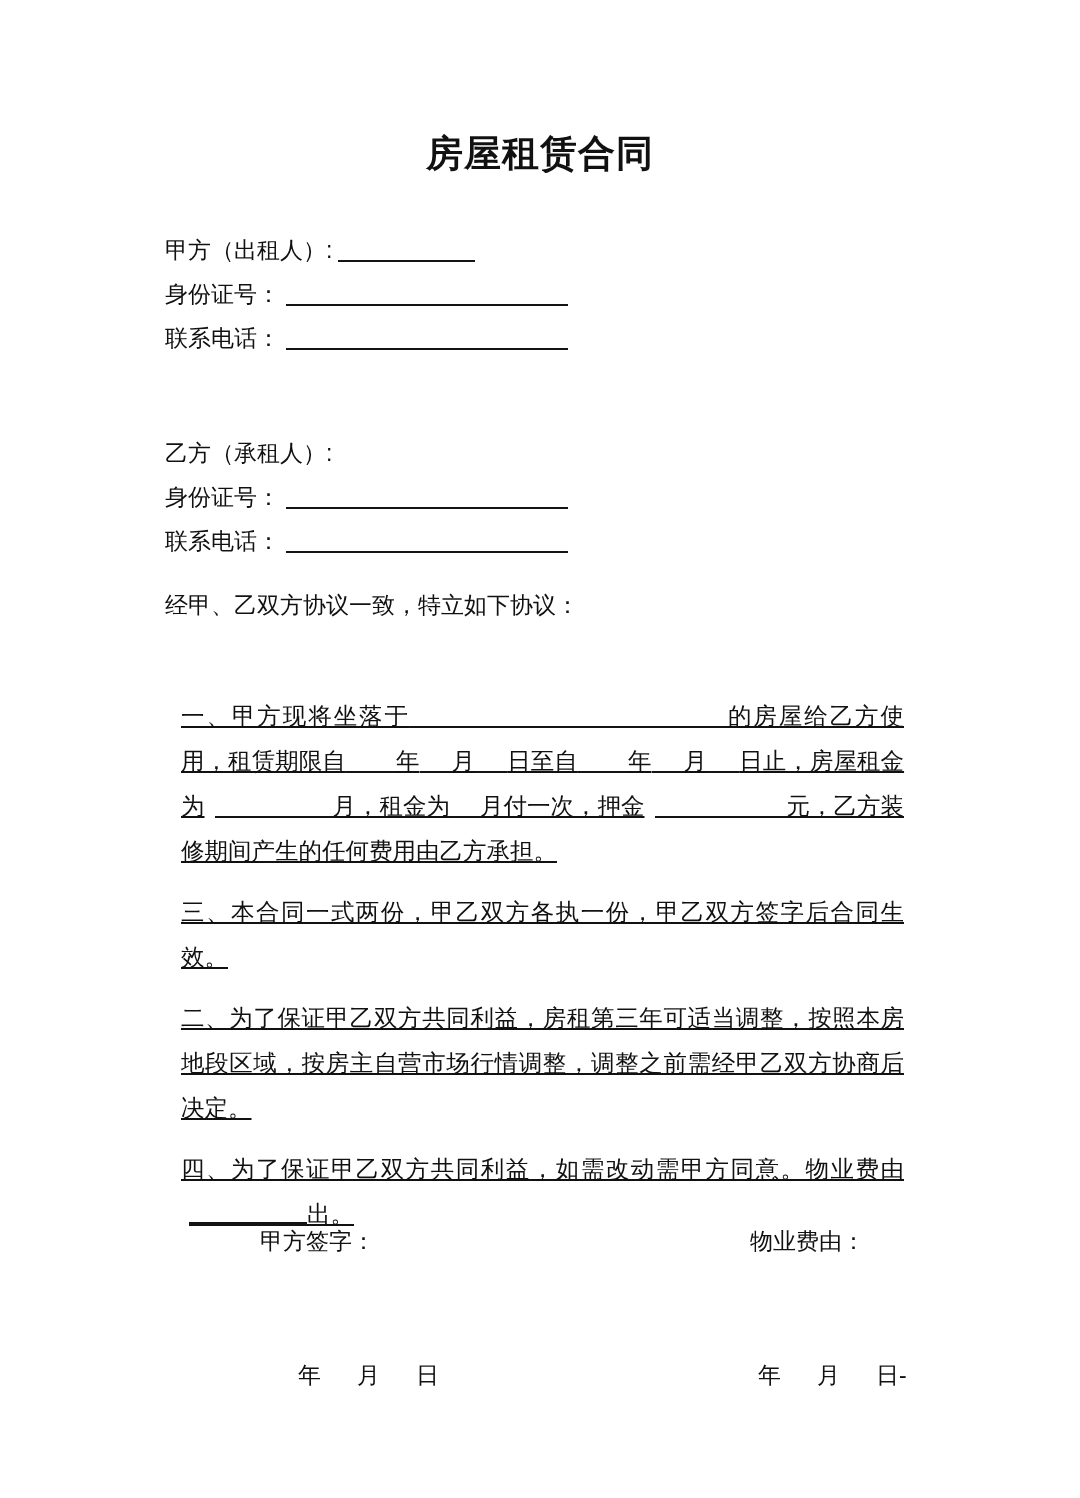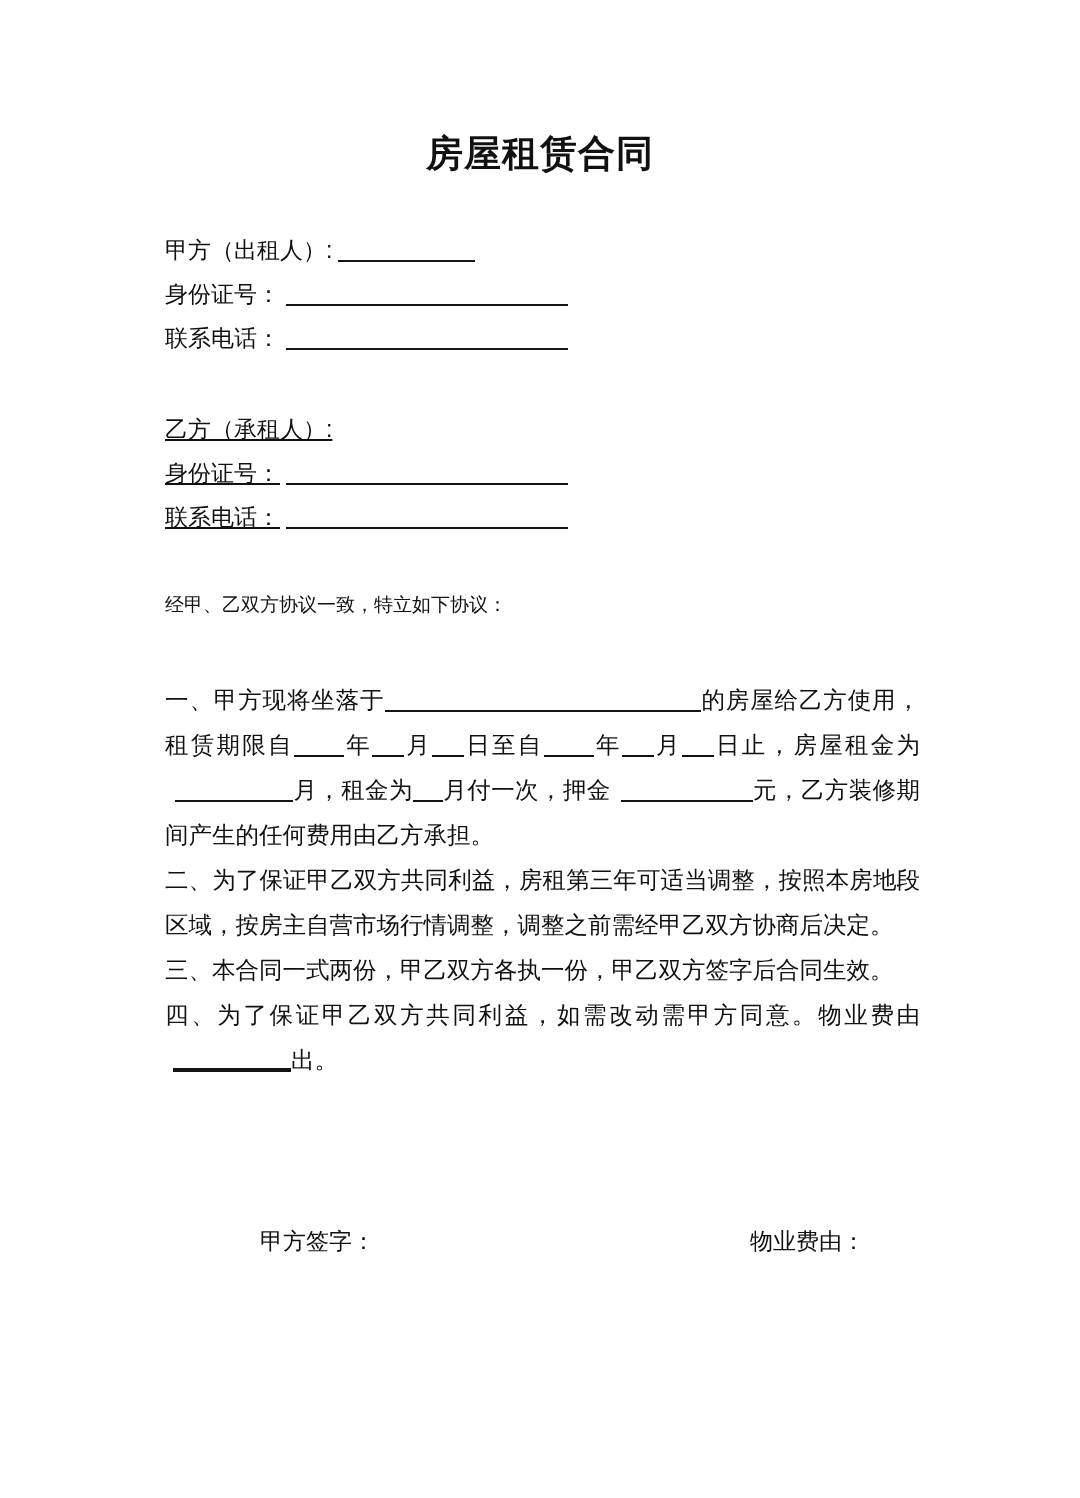"乙方（承租人）:" .party-b { text-decoration: underline -> none; top: 407px -> 431px }
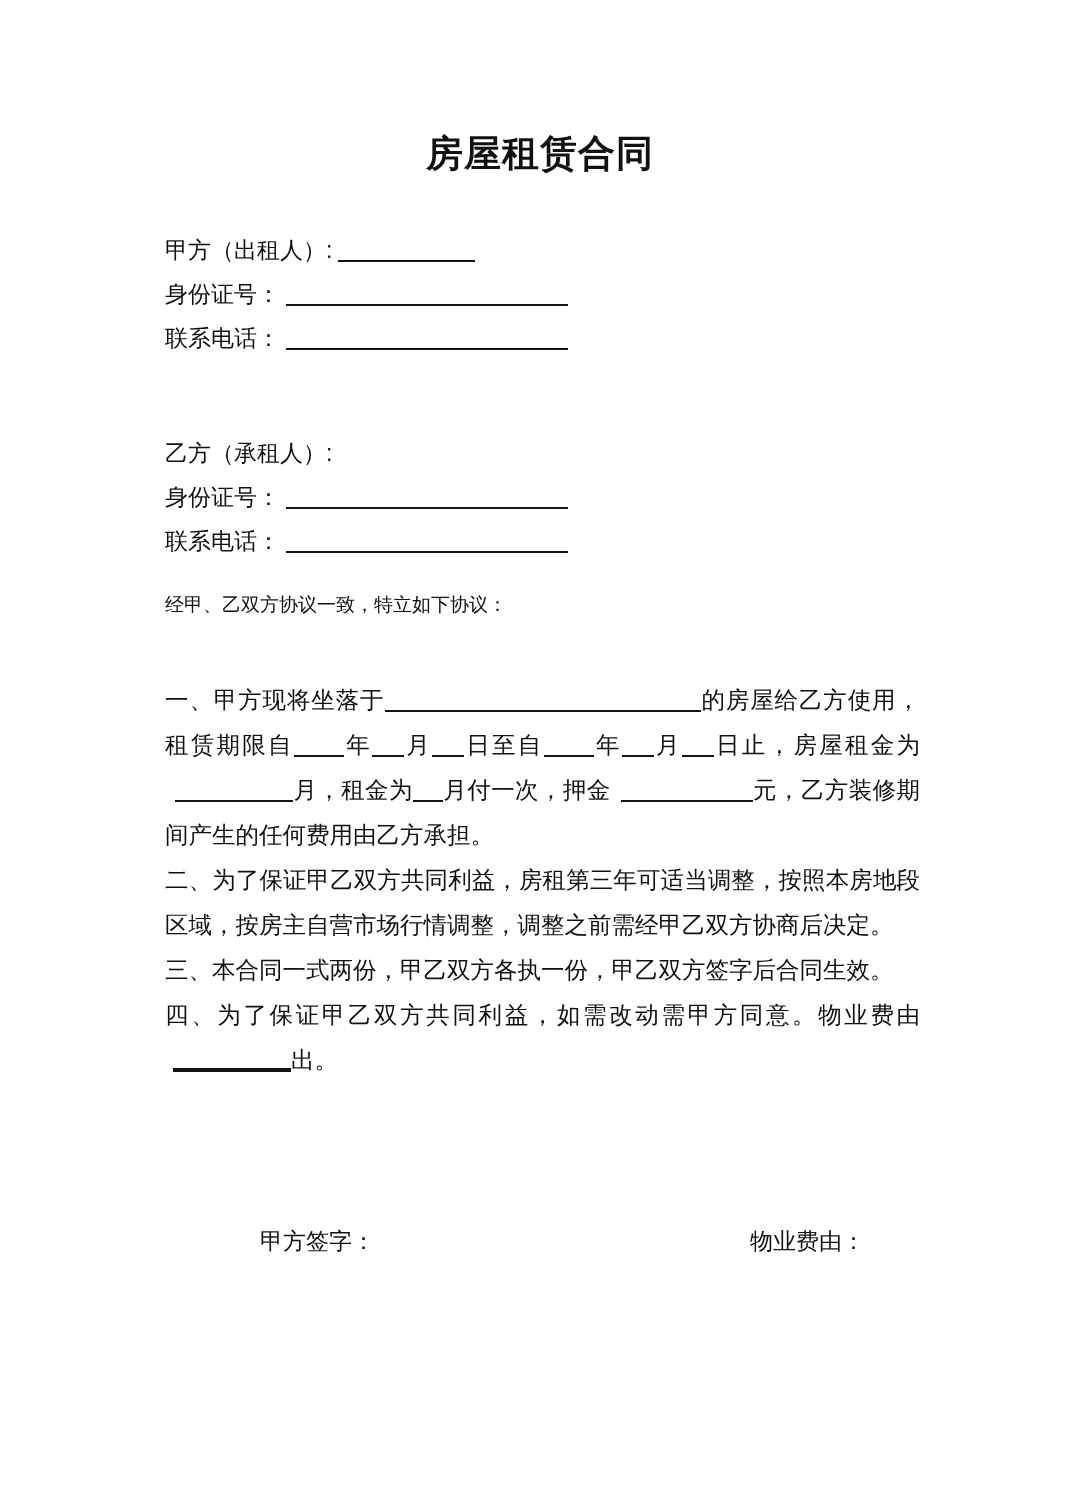"经甲、乙双方协议一致，特立如下协议：" .intro { font-size: 19px -> 23px }
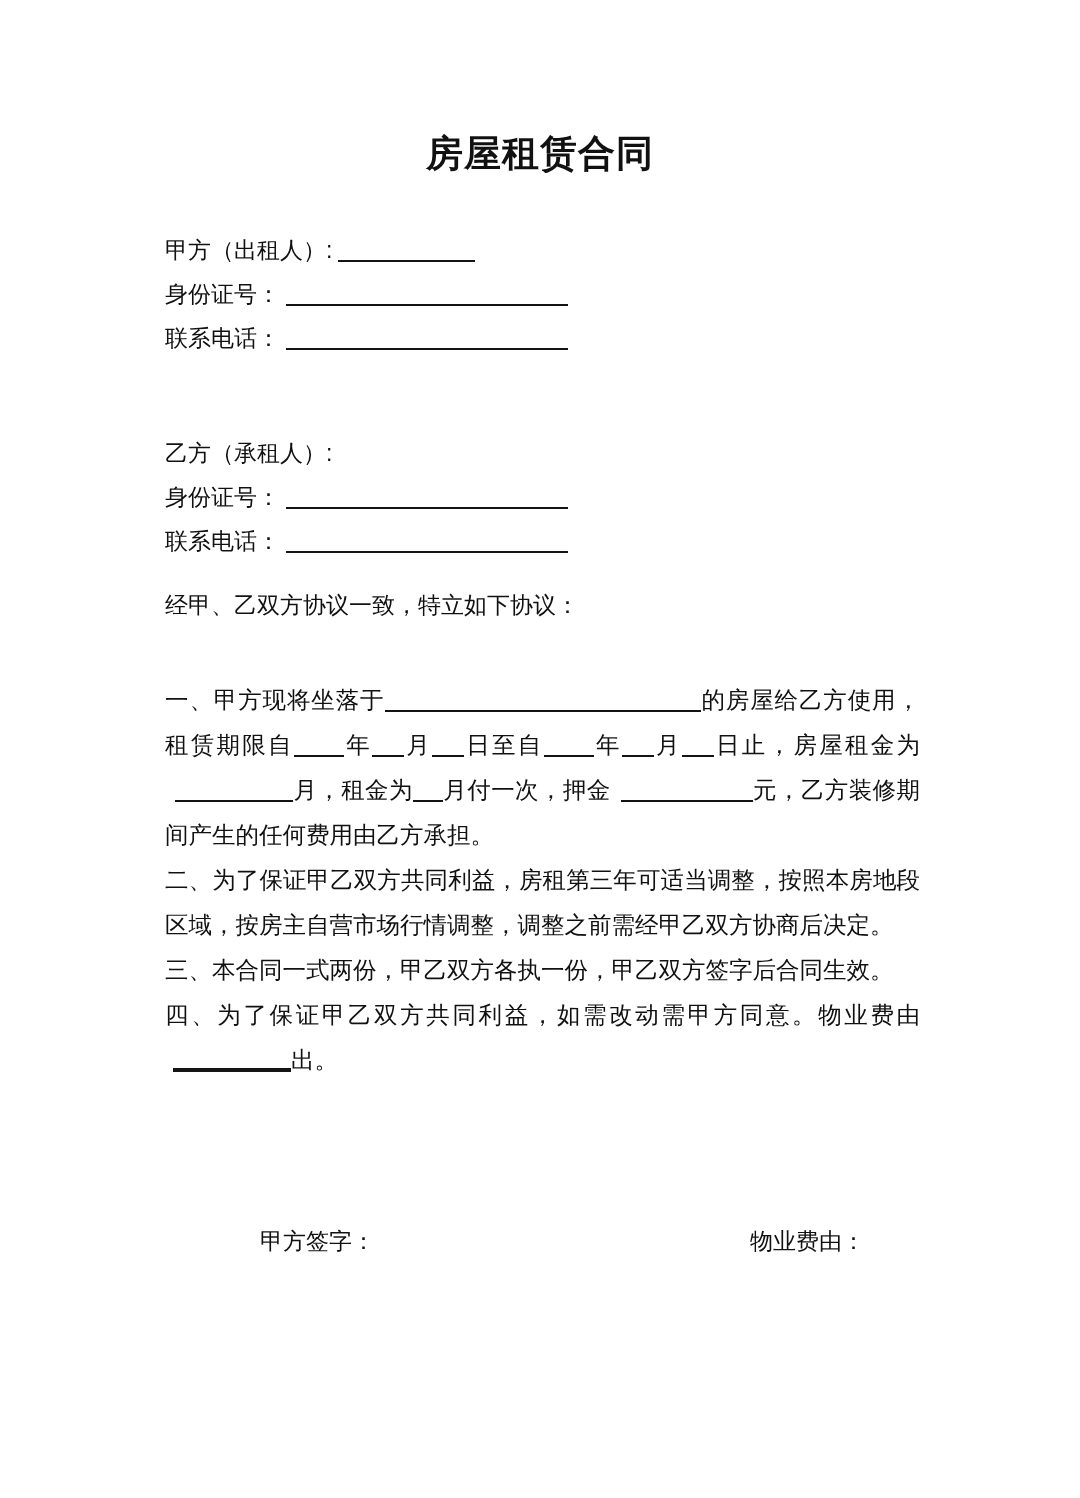"一、甲方现将坐落于 的房屋给乙方使用，租赁期限自 年 月 日至自" .clause { margin: 0 -> 16px; text-decoration: none -> underline }
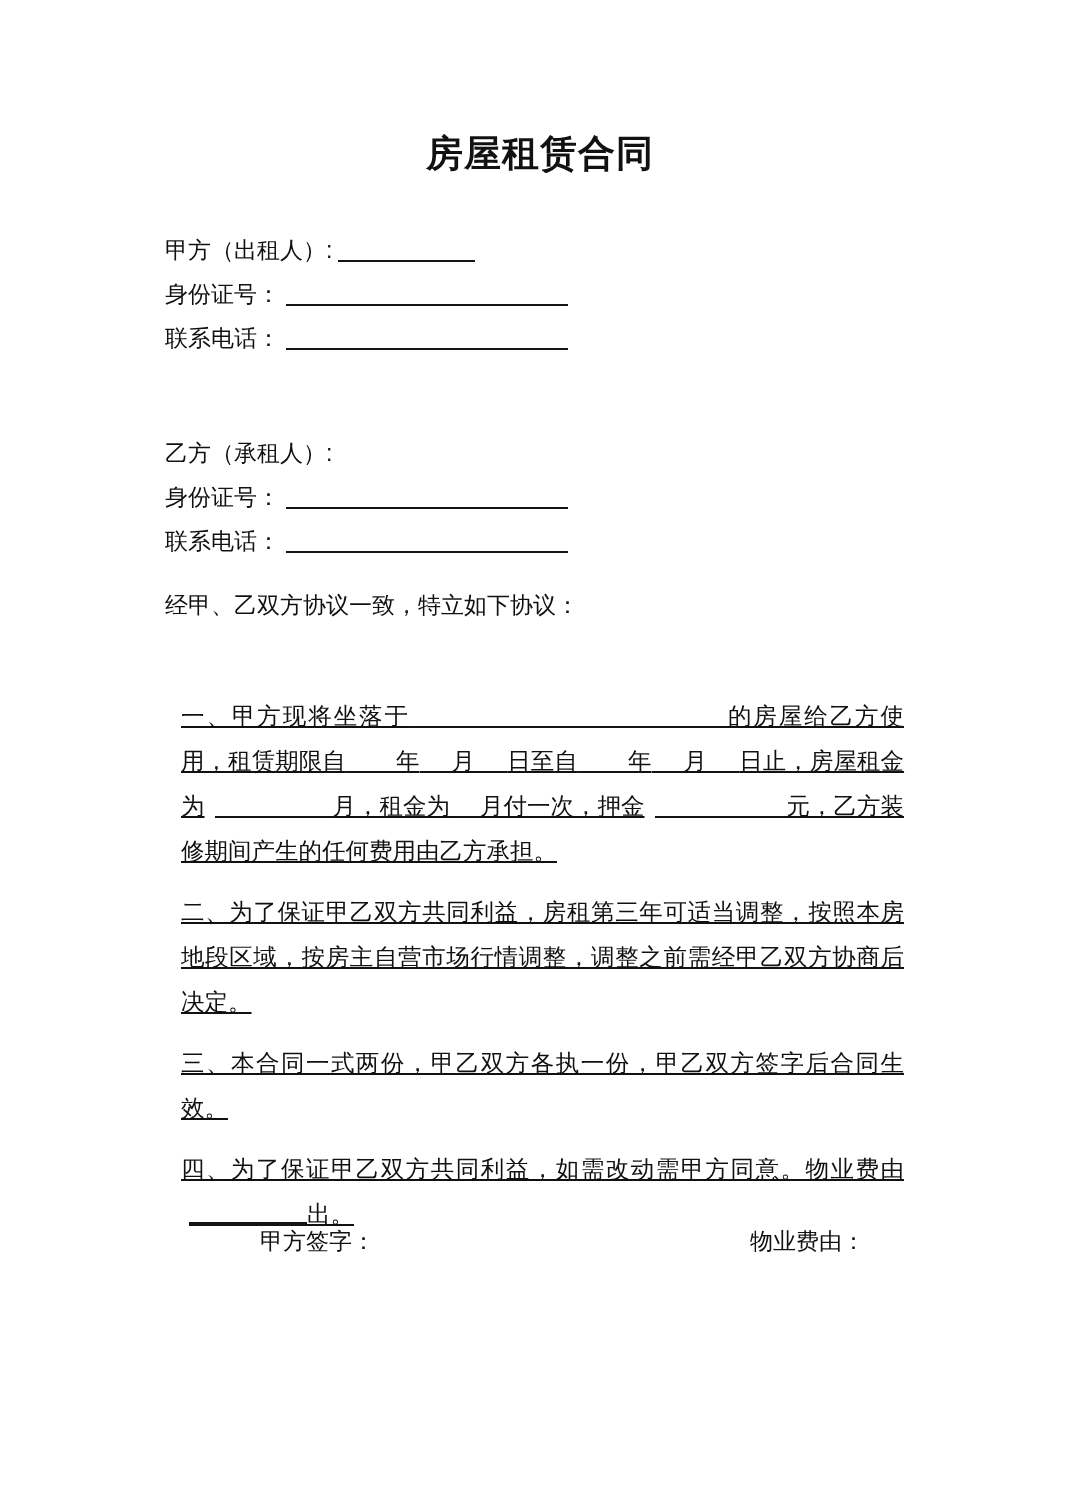"二、为了保证甲乙双方共同利益，房租第三年可适当调整，按照本房地段区域，按房主自营" p.clause { order: before "三、本合同一式两份，甲乙双方各执一份，甲乙双方签字后合同生效。" -> after "三、本合同一式两份，甲乙双方各执一份，甲乙双方签字后合同生效。" }
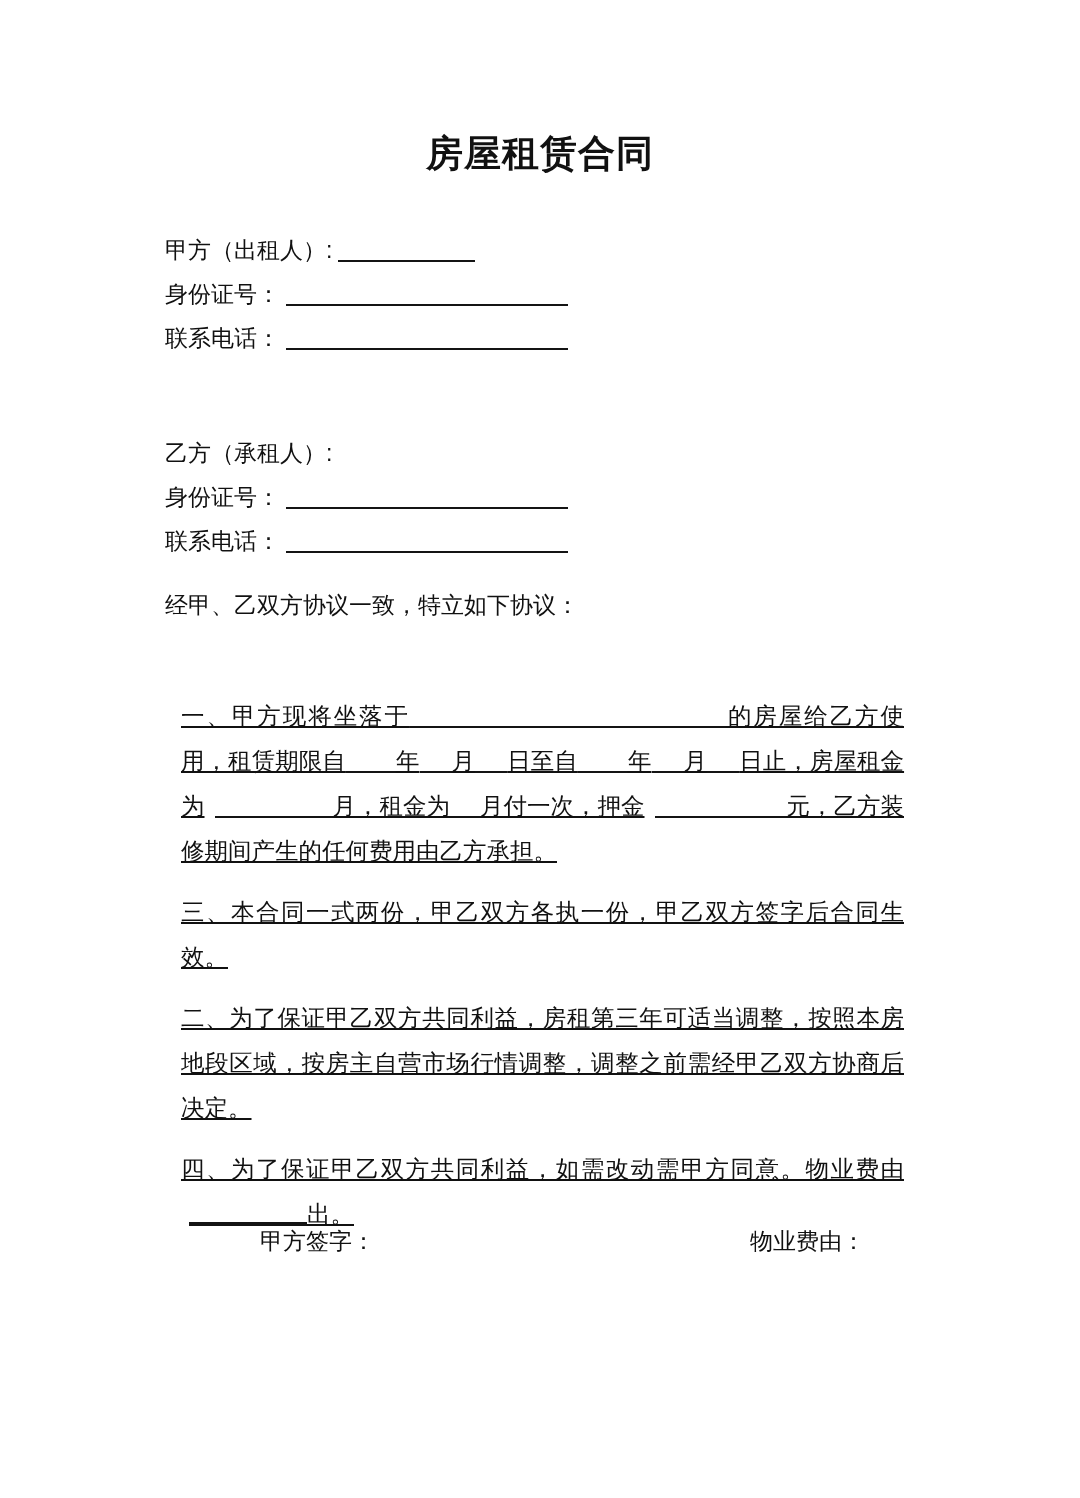"年 月 日" div.date-row { html: none -> <div> <span><span>年</span><span></span><span>月</span><span></span><span>日</span></span> <span><span>年</span><span></span><span>月</span><span></span><span>日-</span></span> </div> }
